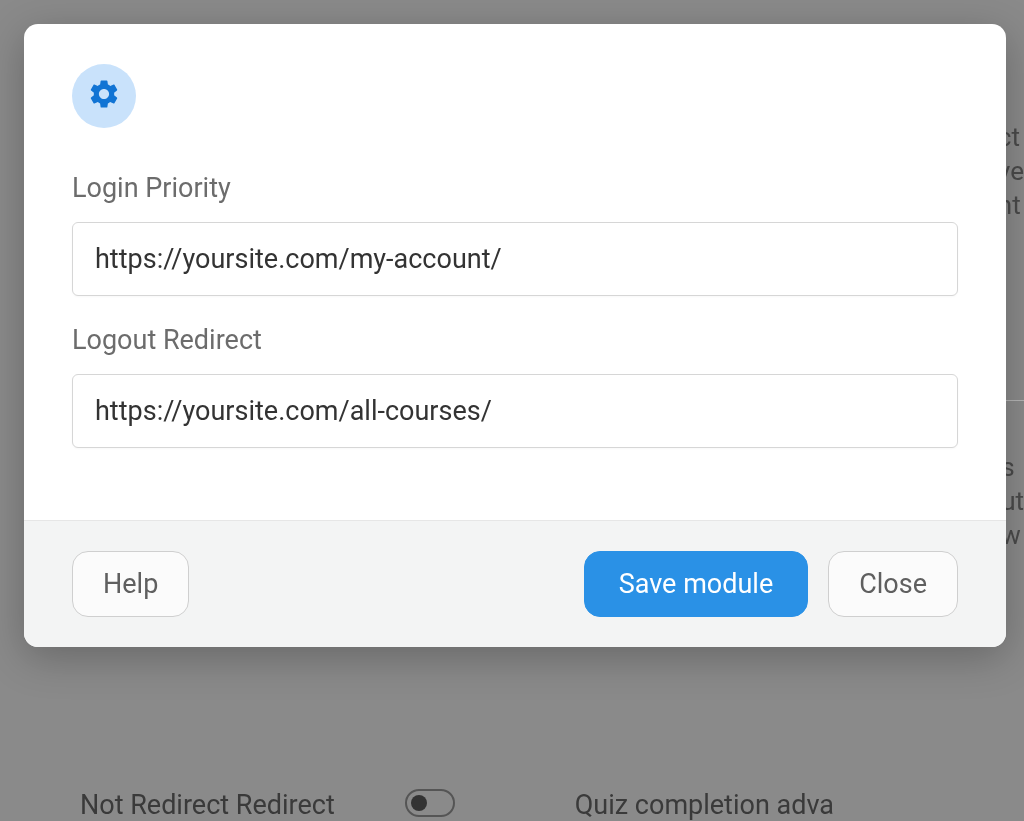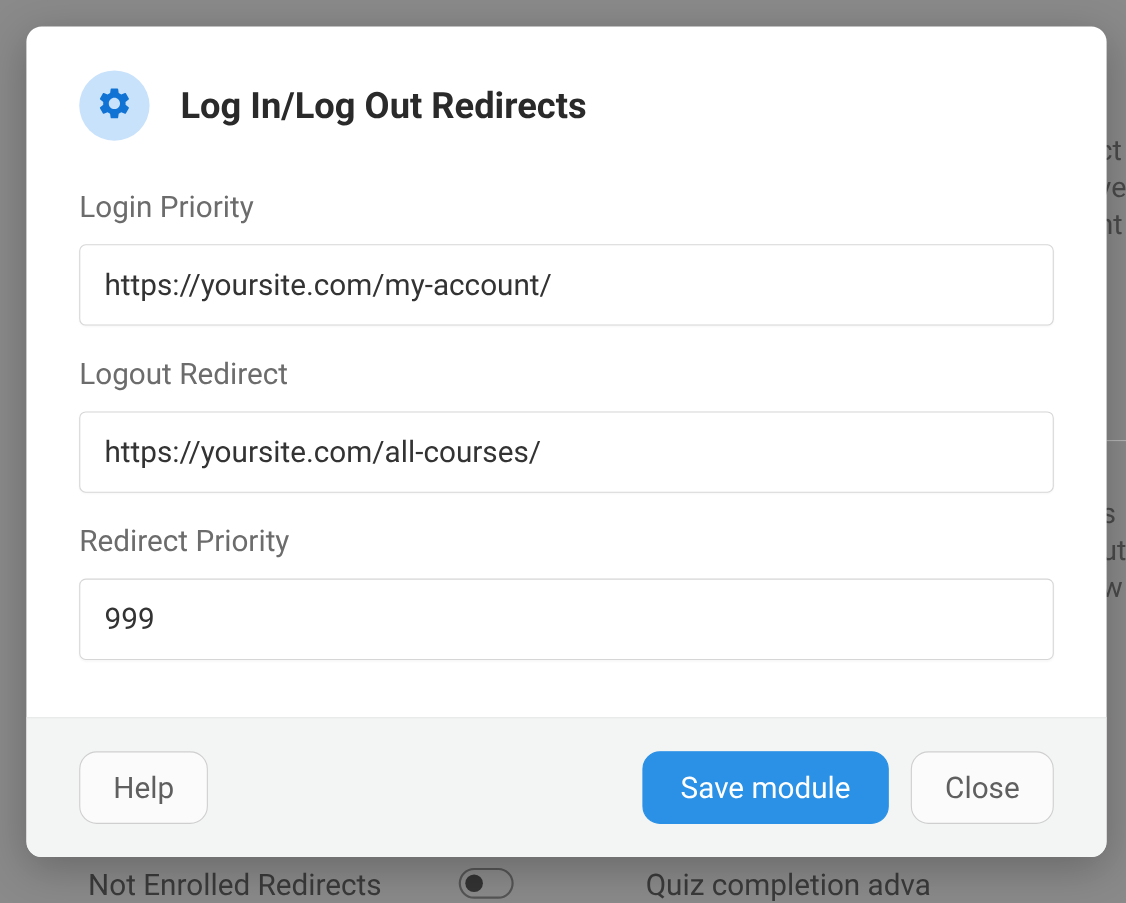"Log In/Log Out Redirects" h2.modal-title { html: <h2>Log In/Log Out Redirects</h2> -> none }
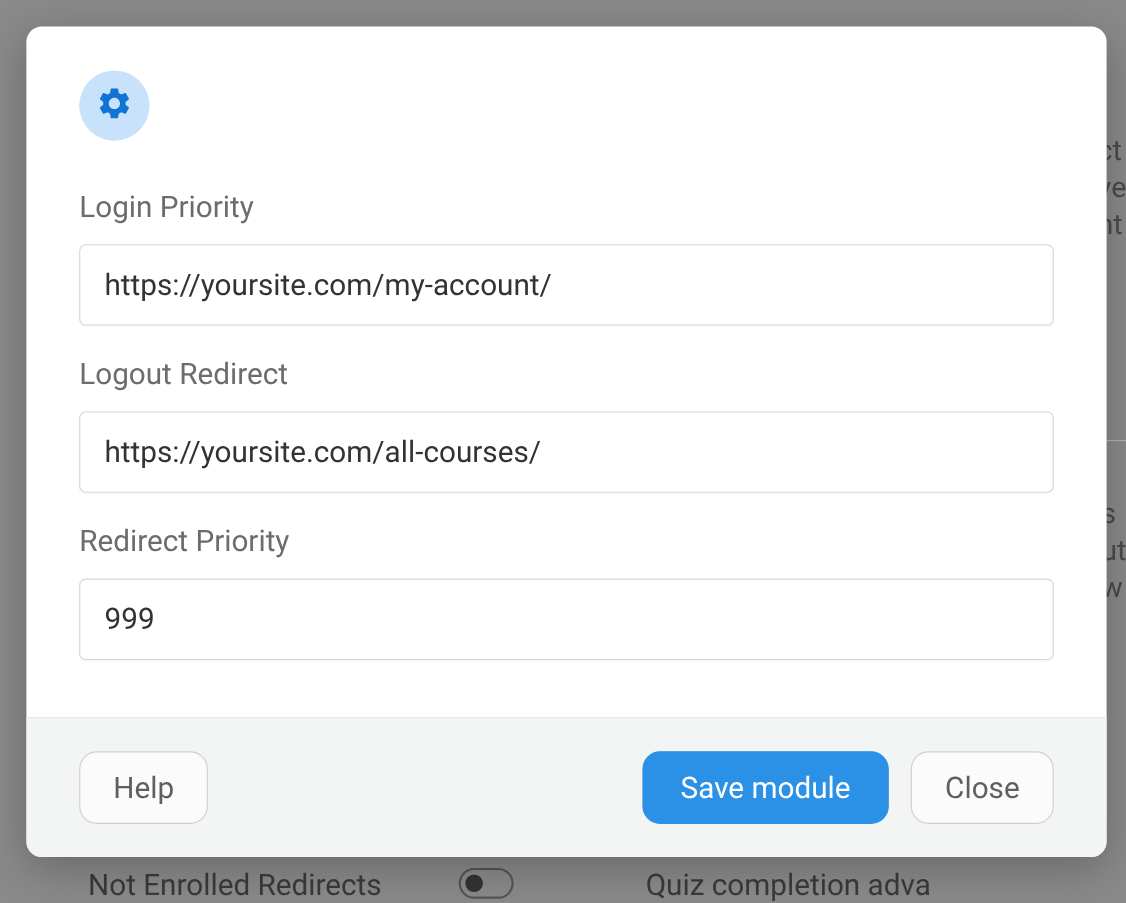"Redirect Priority" div.field-group { html: <div> <label>Redirect Priority</label> <input> </div> -> none }
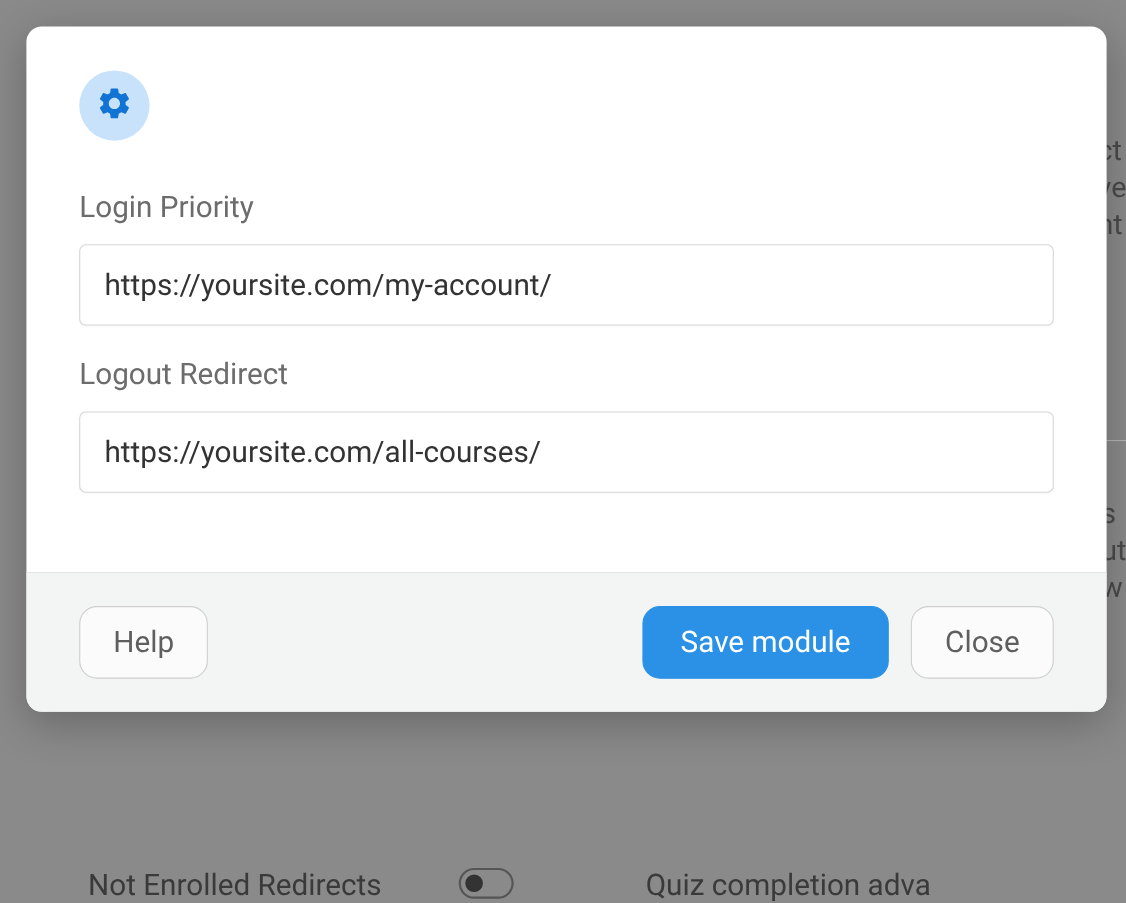"Not Enrolled Redirects" span { text: Enrolled Redirects -> Redirect Redirect }
